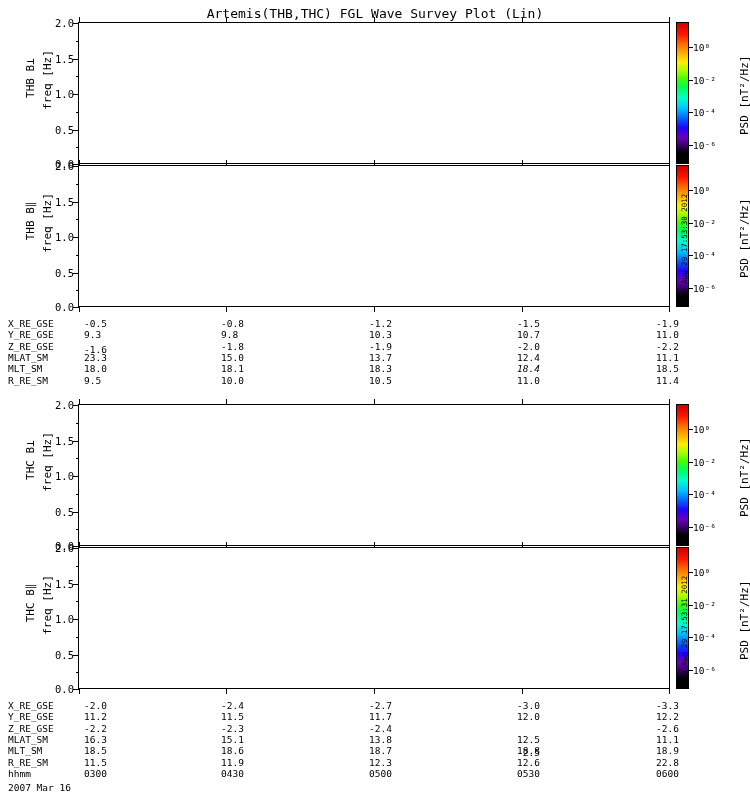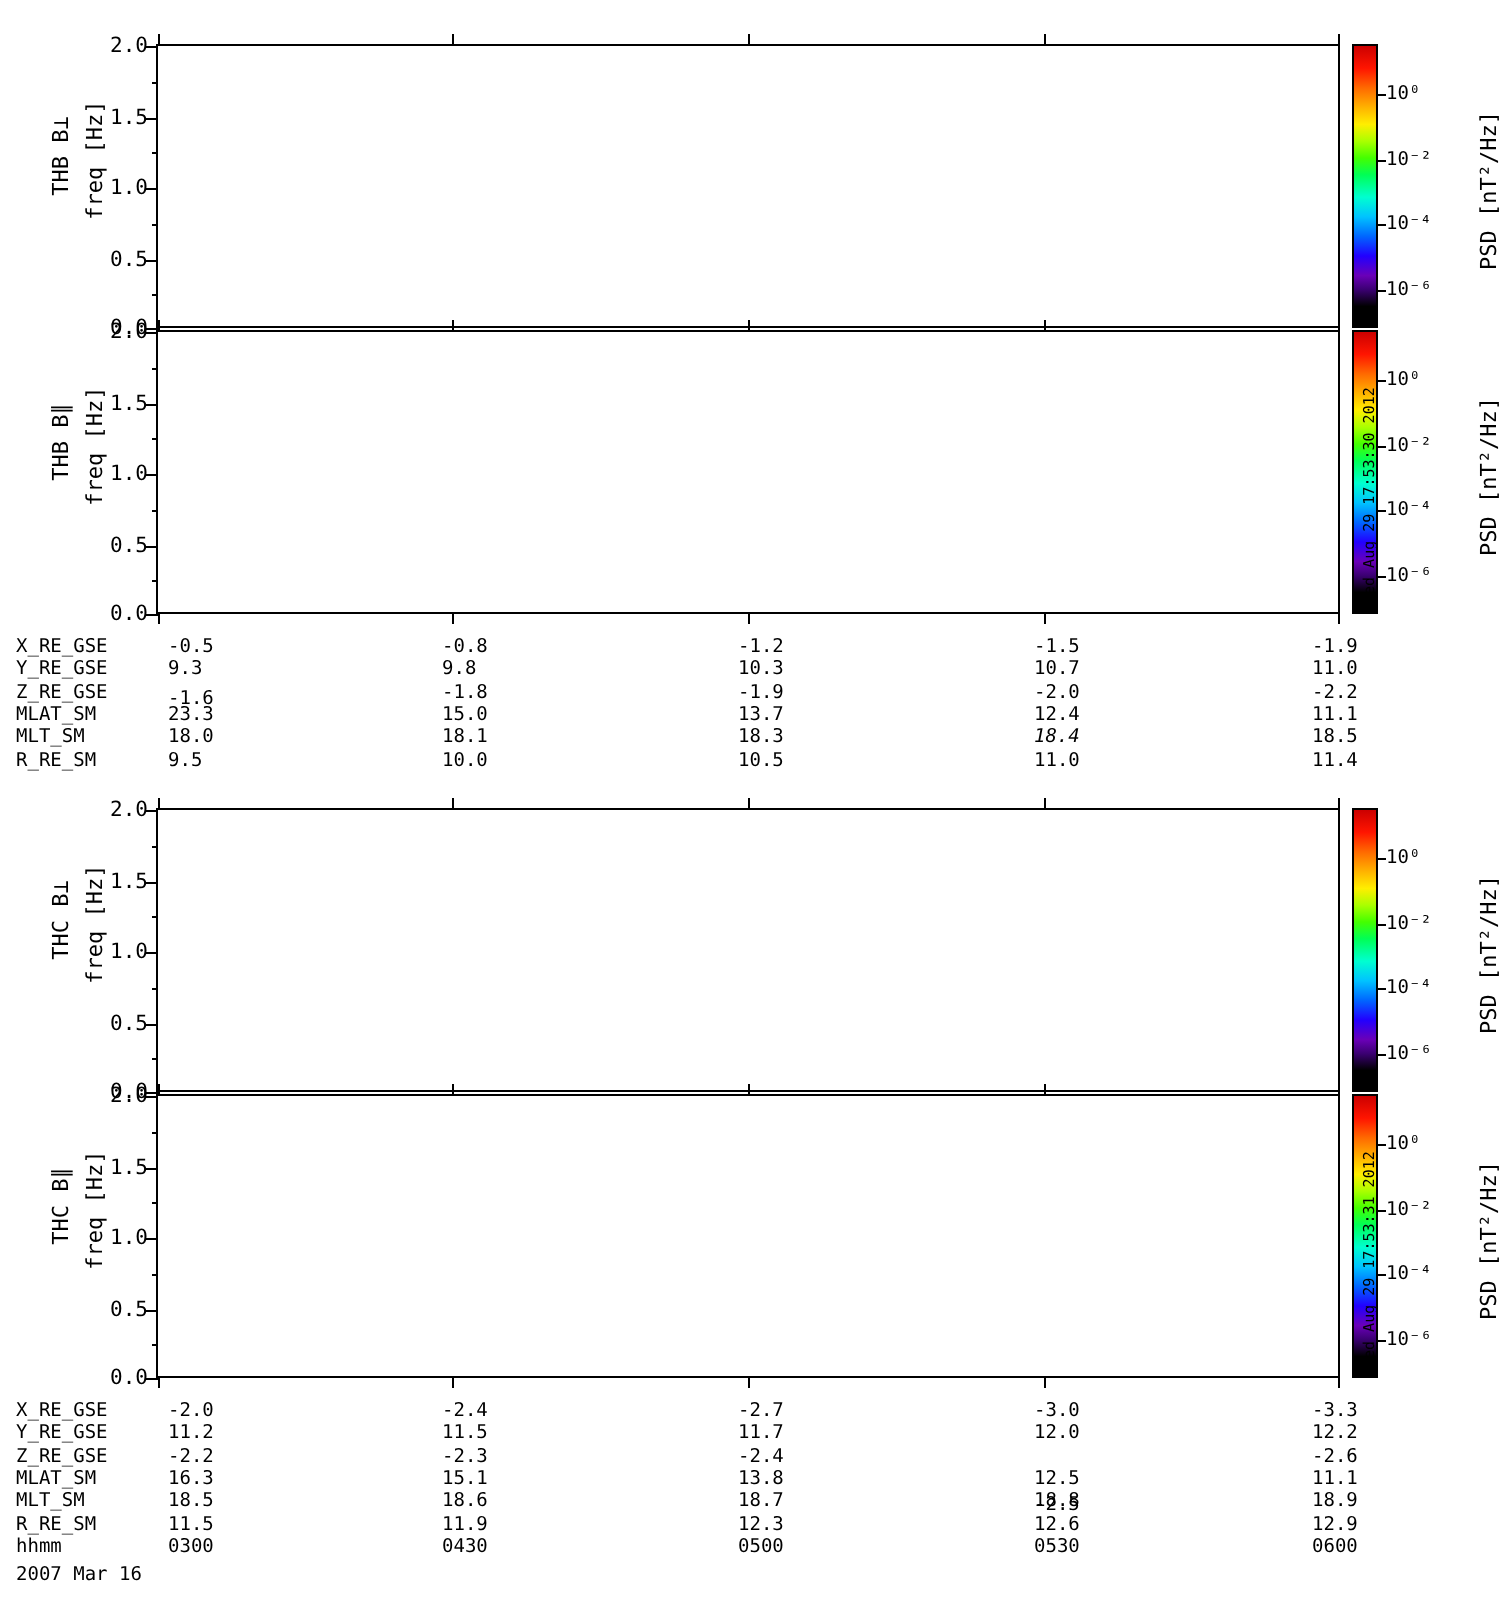"Artemis(THB,THC) FGL Wave Survey Plot" div.title { html: none -> <div>Artemis(THB,THC) FGL Wave Survey Plot (Lin)</div> }
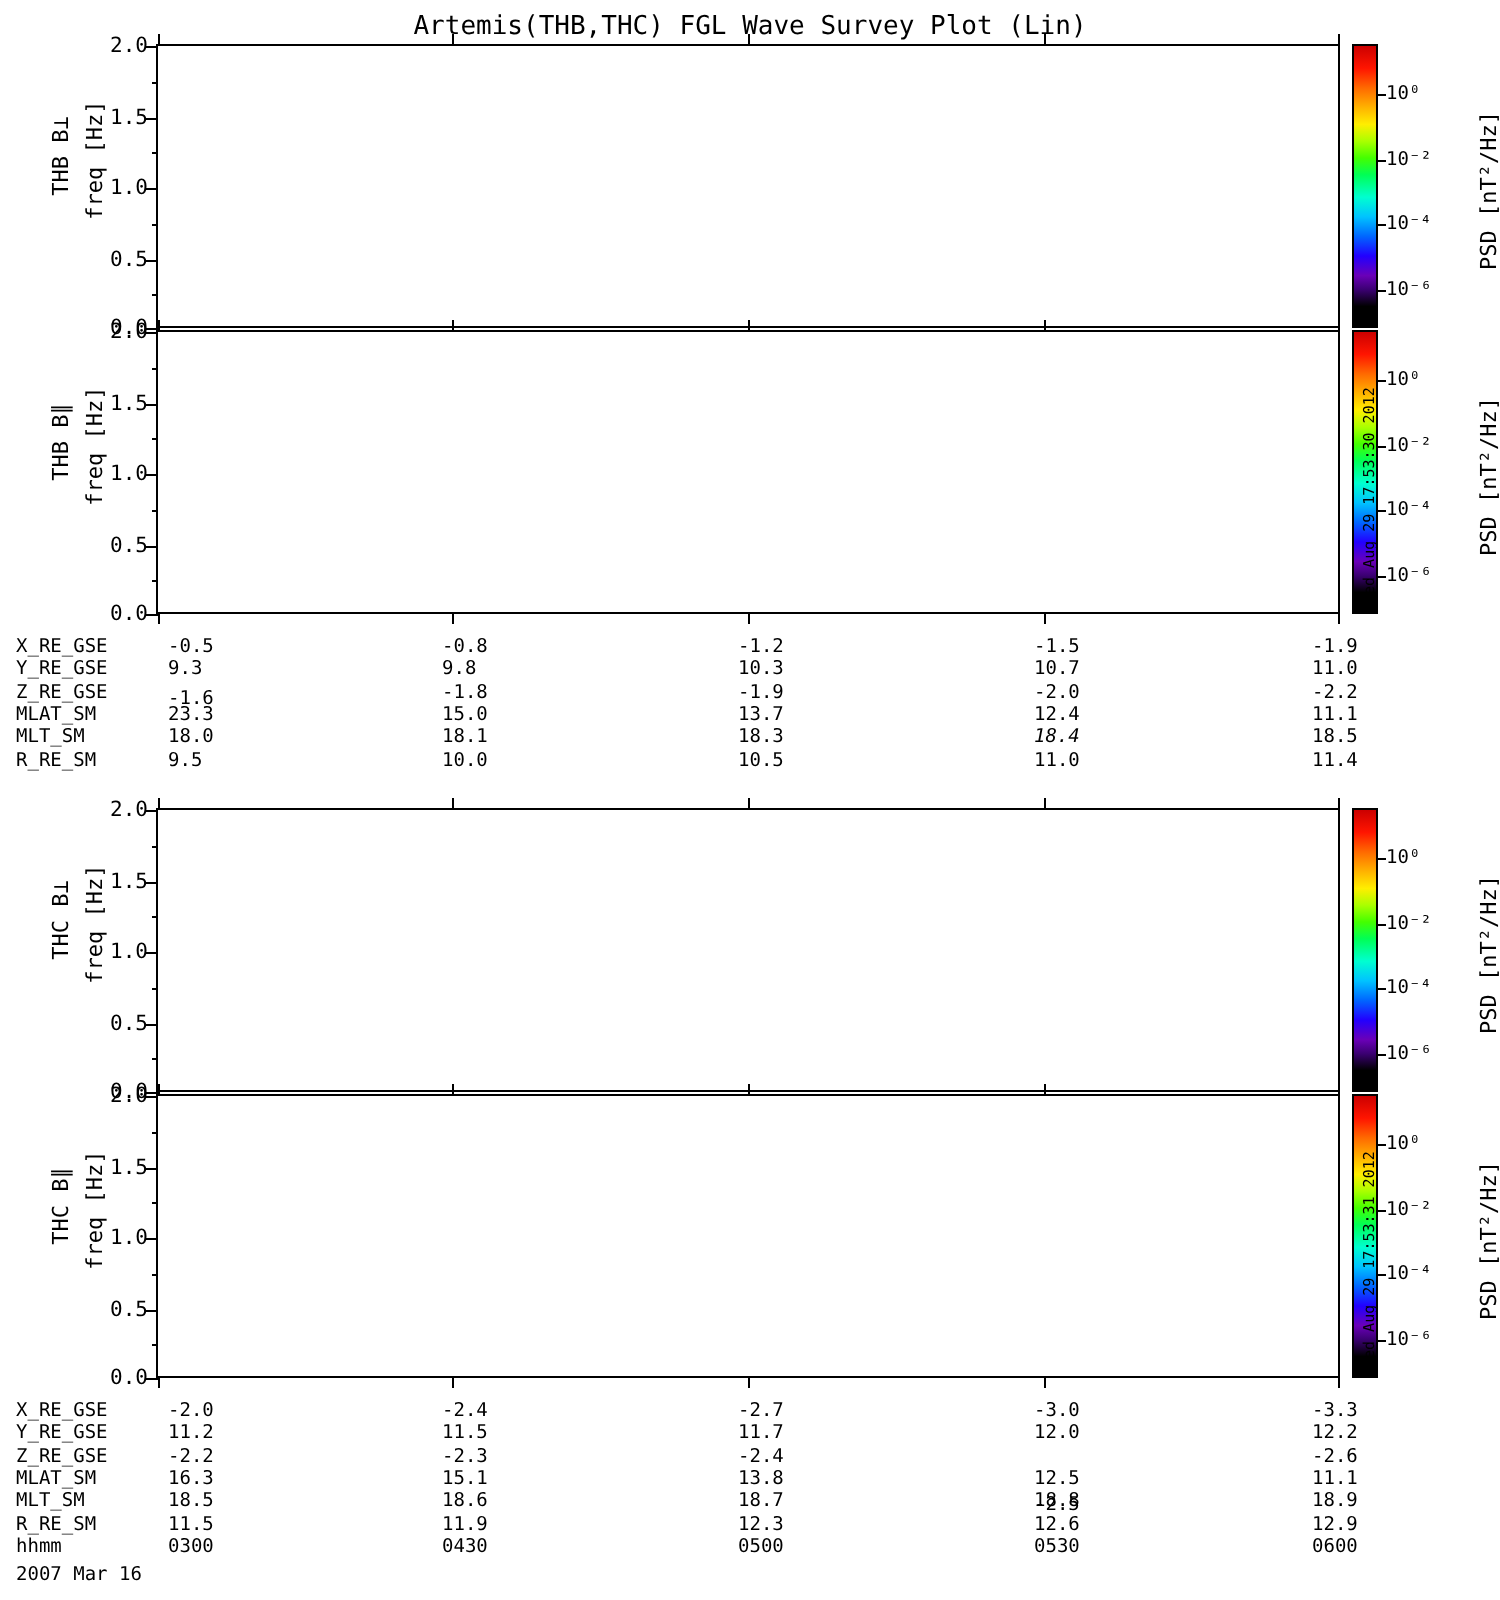"12.9" div.val { text: 12.9 -> 22.8 }
